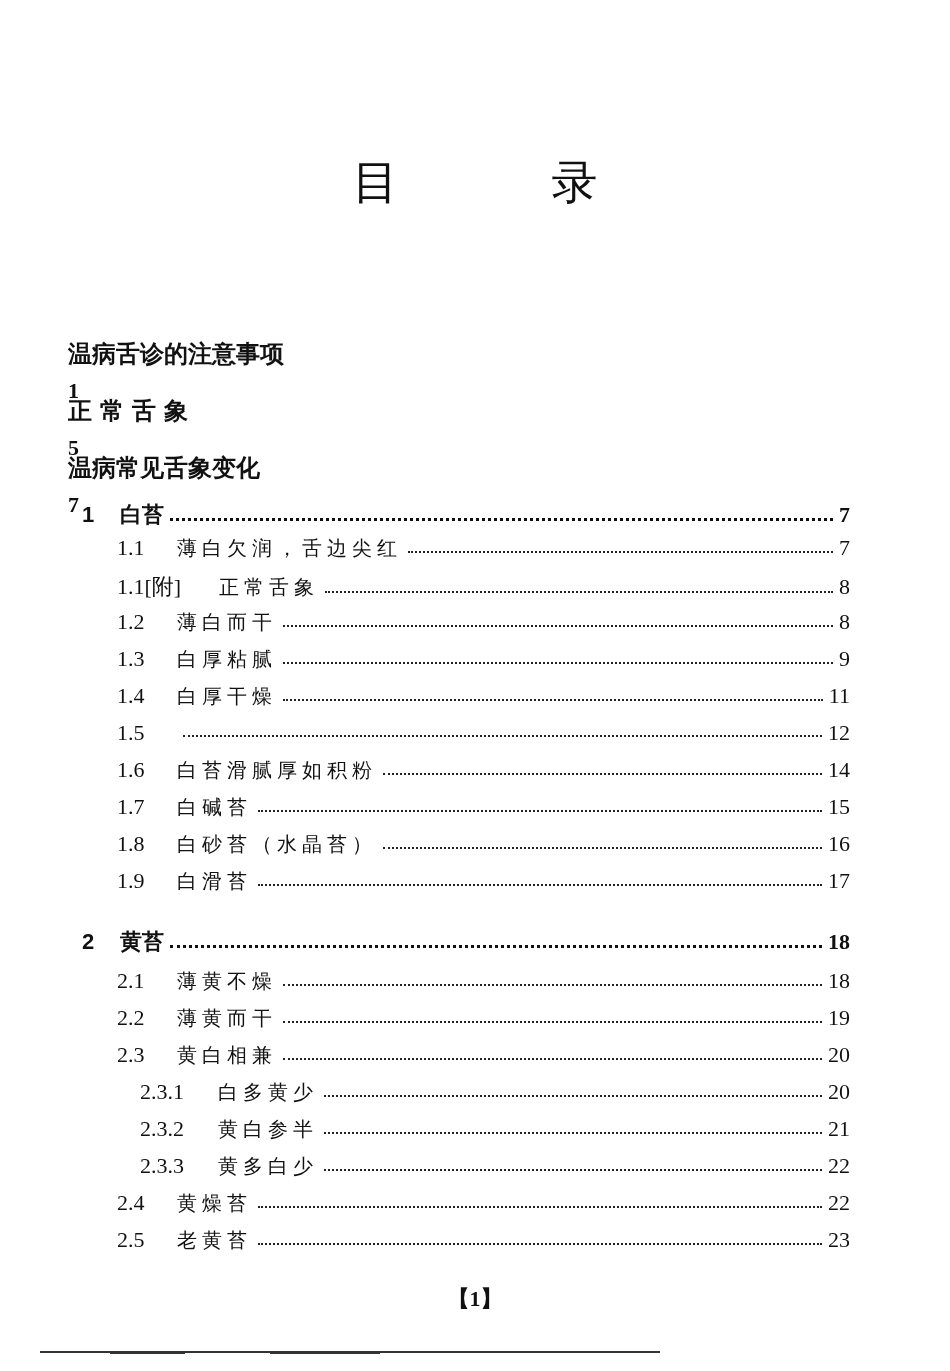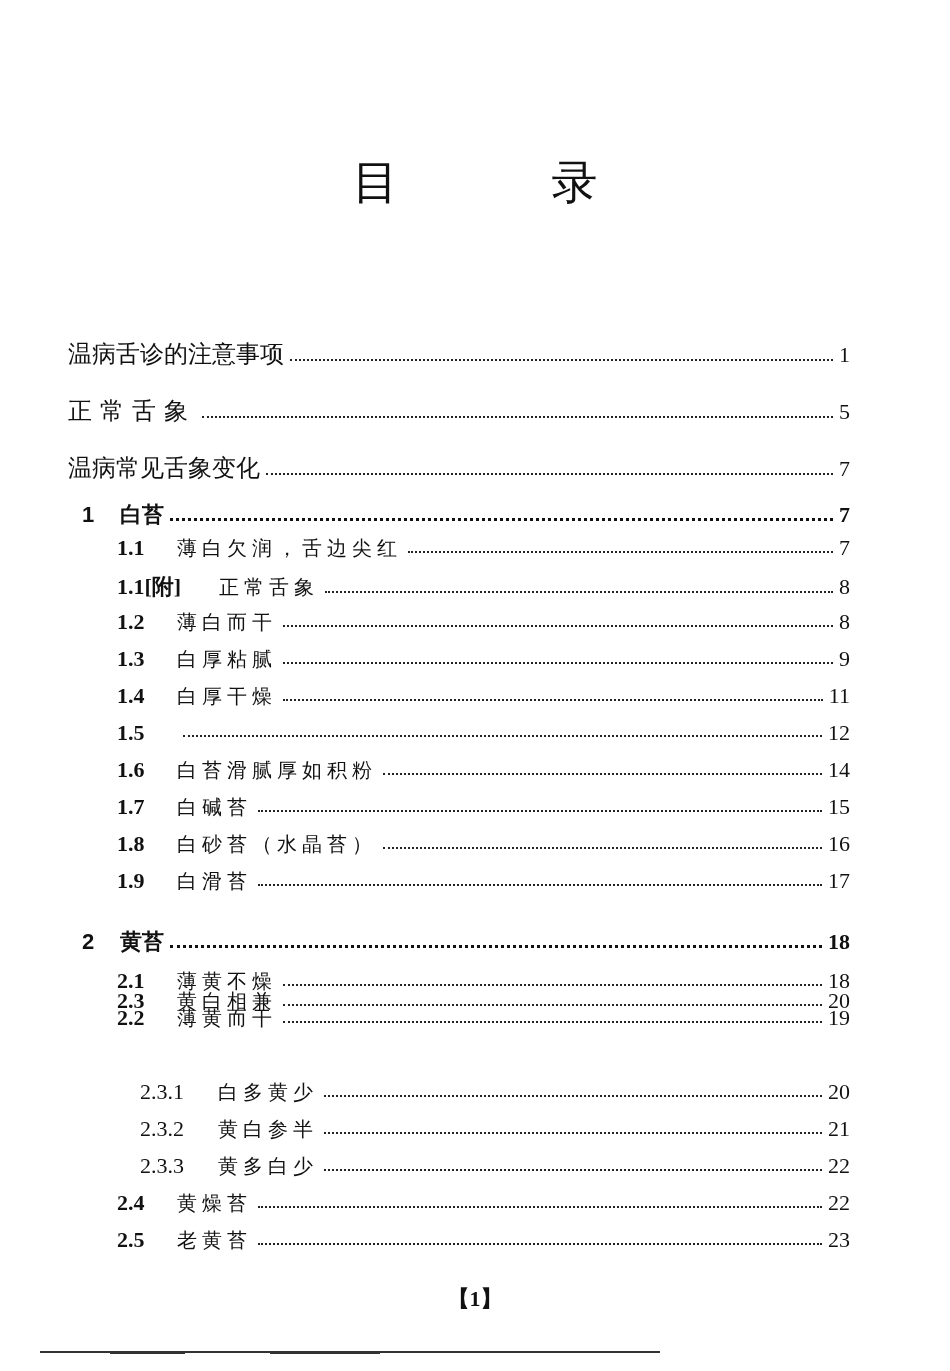"温病舌诊的注意事项" .lvl0 { flex-direction: none -> column; font-weight: normal -> bold }
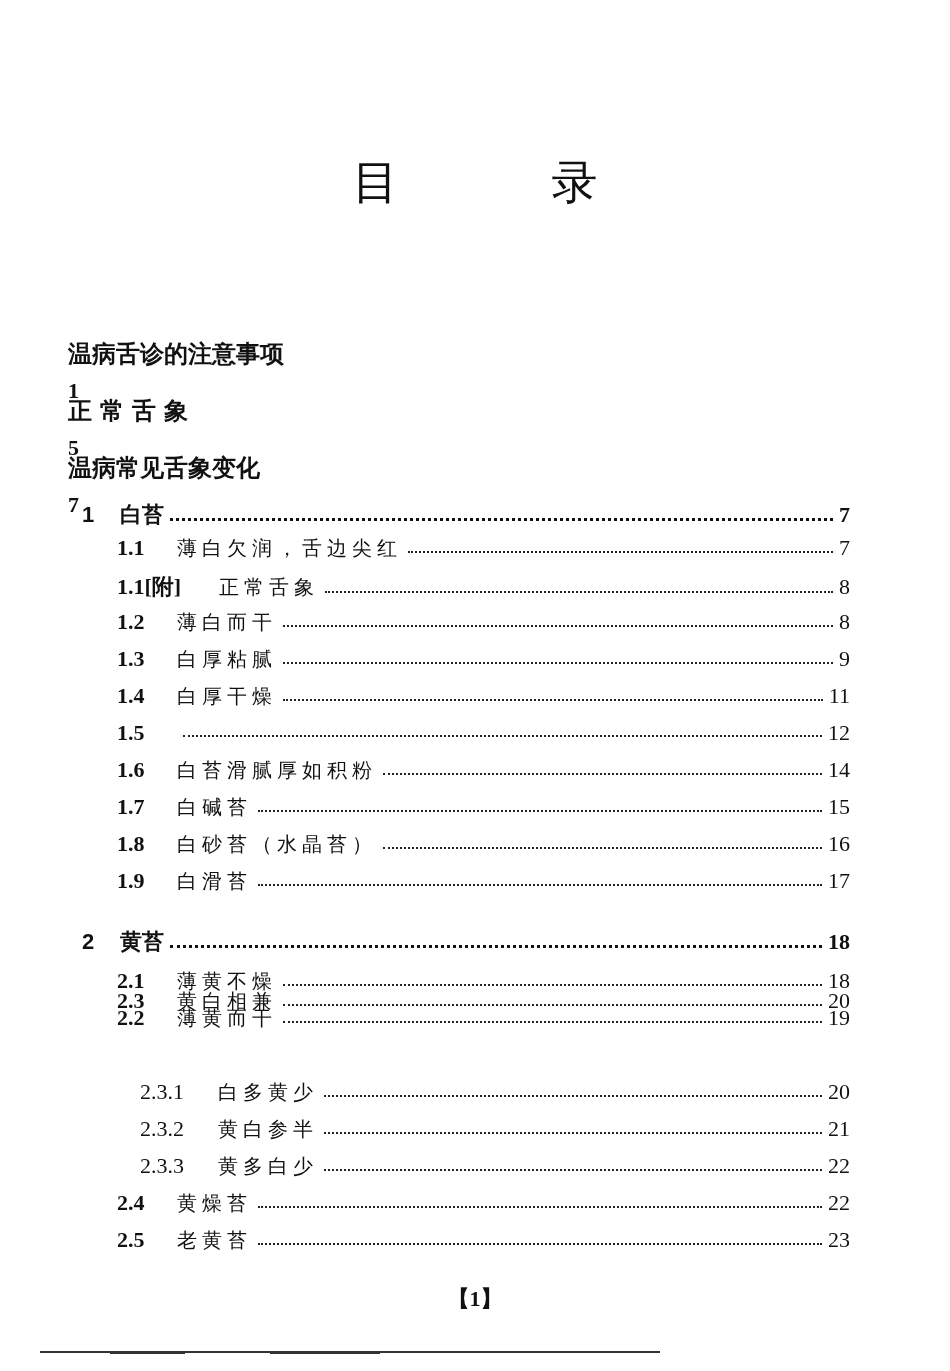"1.1" .lvl2 .num { font-weight: bold -> none }
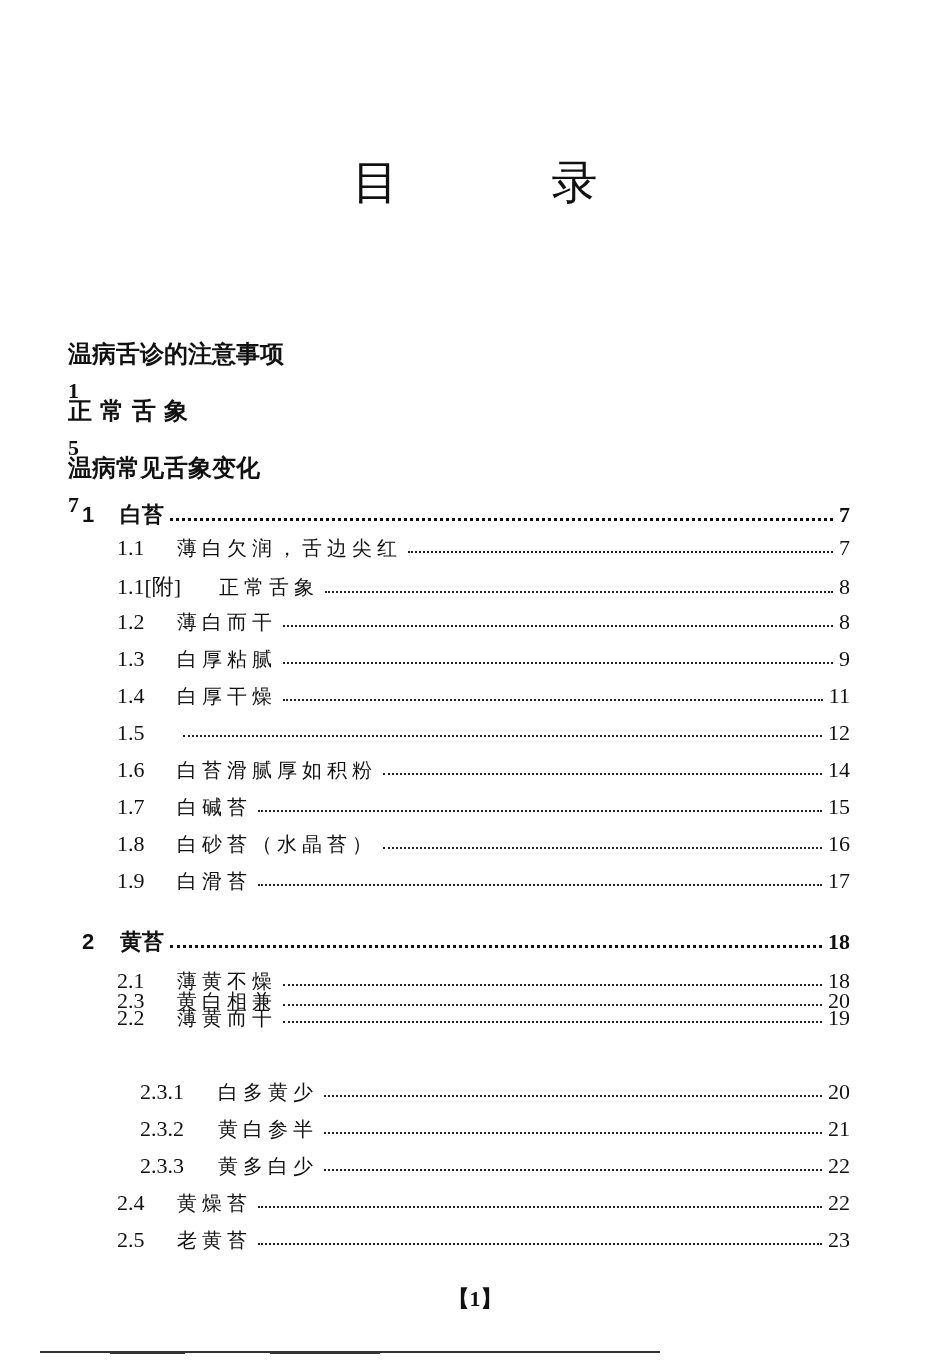"2.3" div.row { top: 988px -> 1042px }
